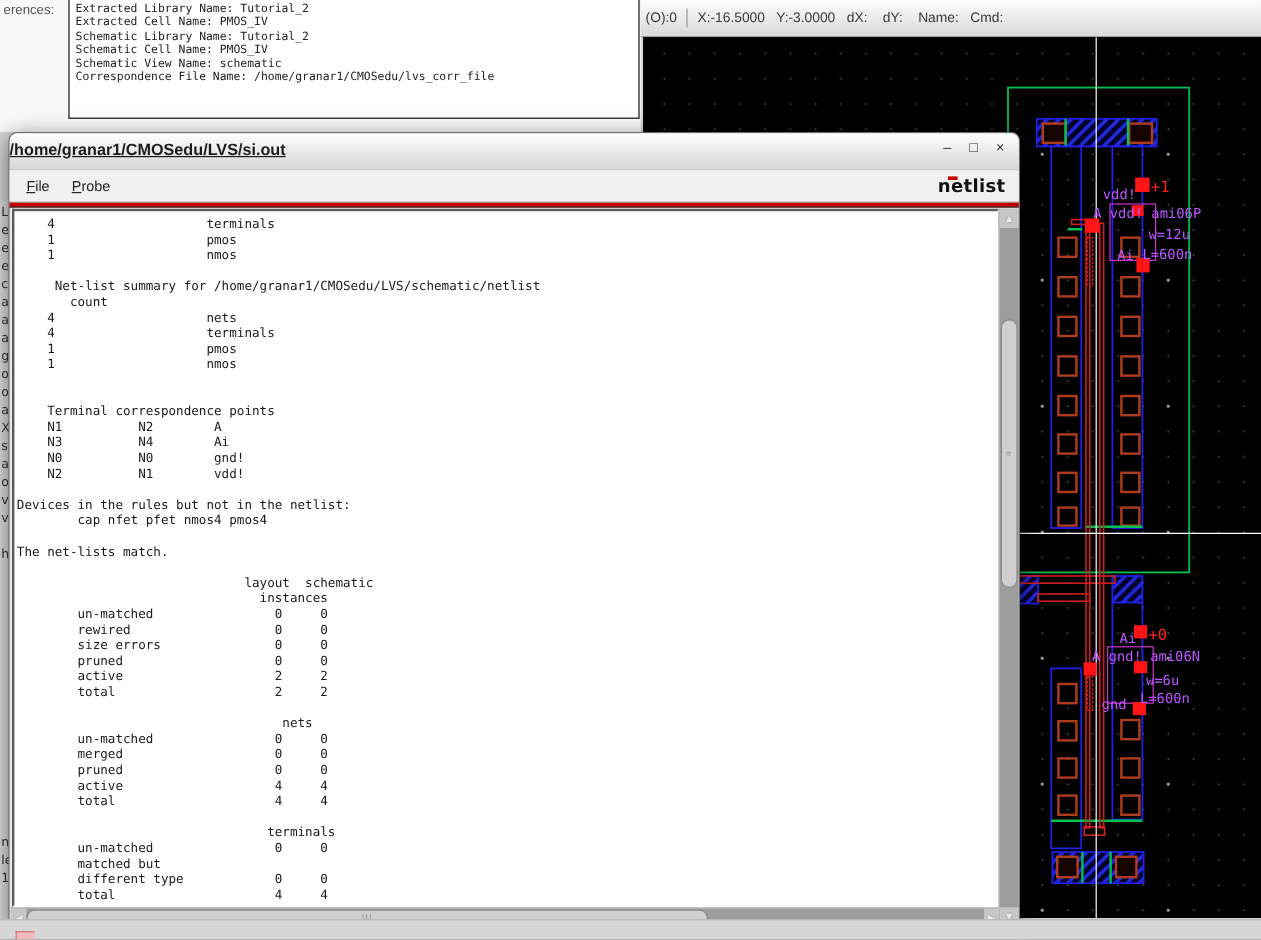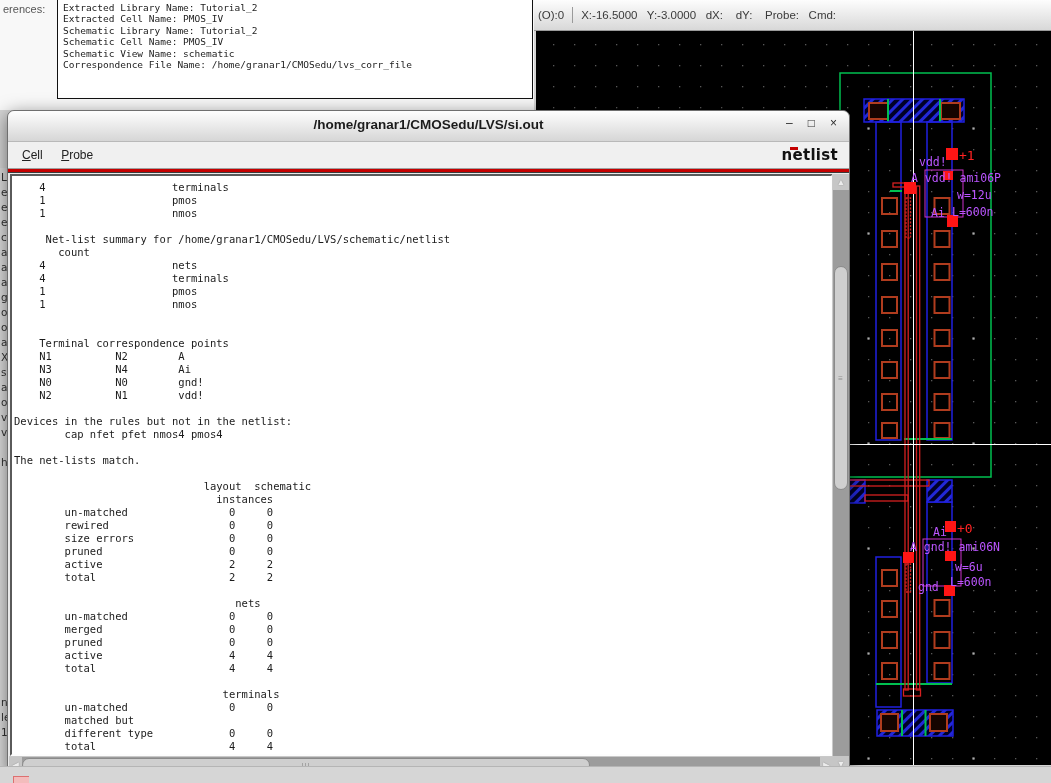"X:-16.5000 Y:-3.0000 dX: dY: Probe:" span.seg { text: Probe -> Name }
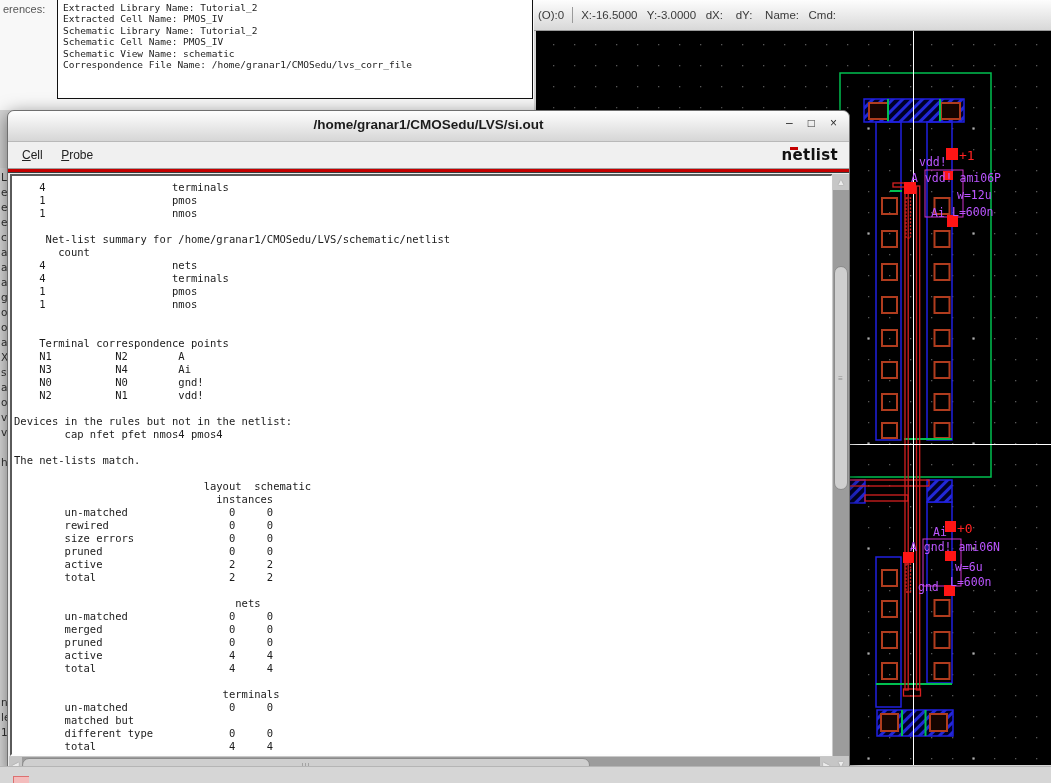"/home/granar1/CMOSedu/LVS/si.out" #titlebar .title { text-align: center -> none; text-decoration: none -> underline }
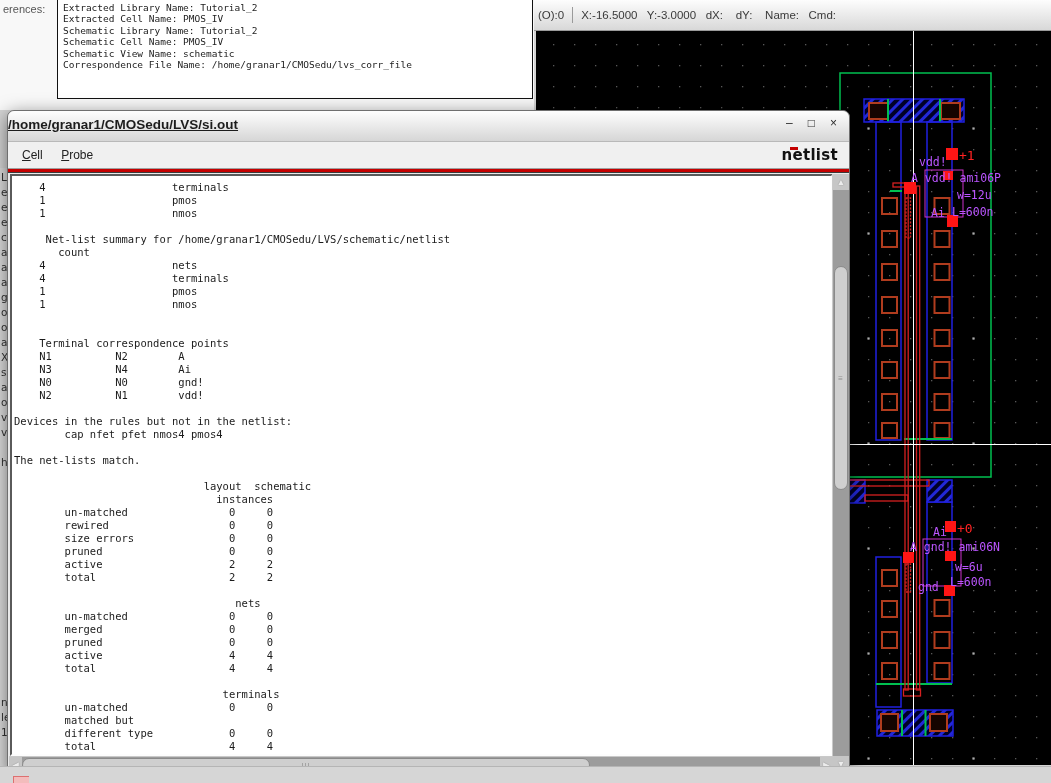"Cell" span.menu-item { text: Cell -> File }
